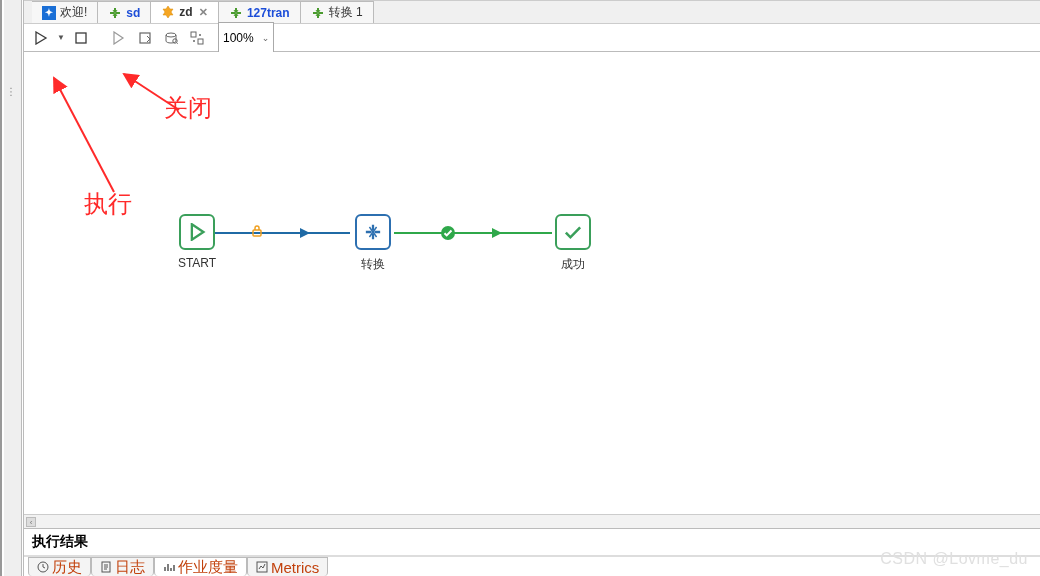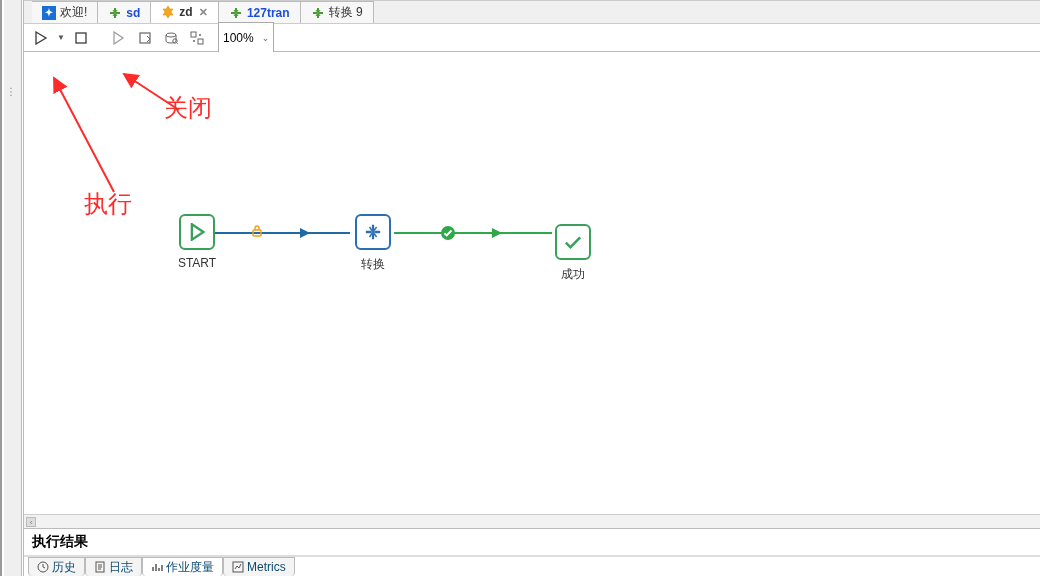"转换 9" span { text: 9 -> 1 }
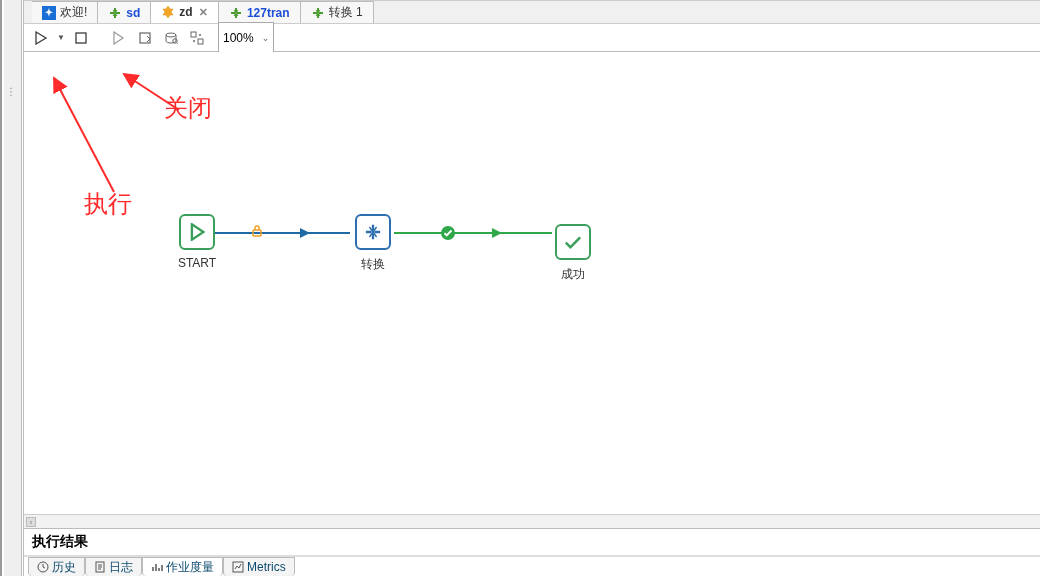"成功" div.node { top: 172px -> 162px }
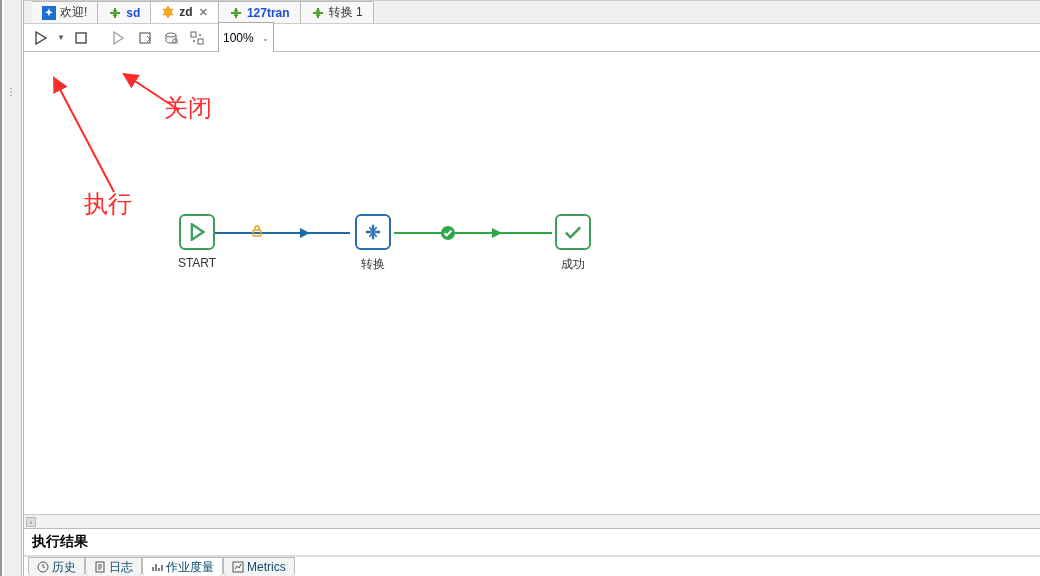"历史" .rtab { color: #0c4a6e -> #c2410c; font-size: 12px -> 15px }
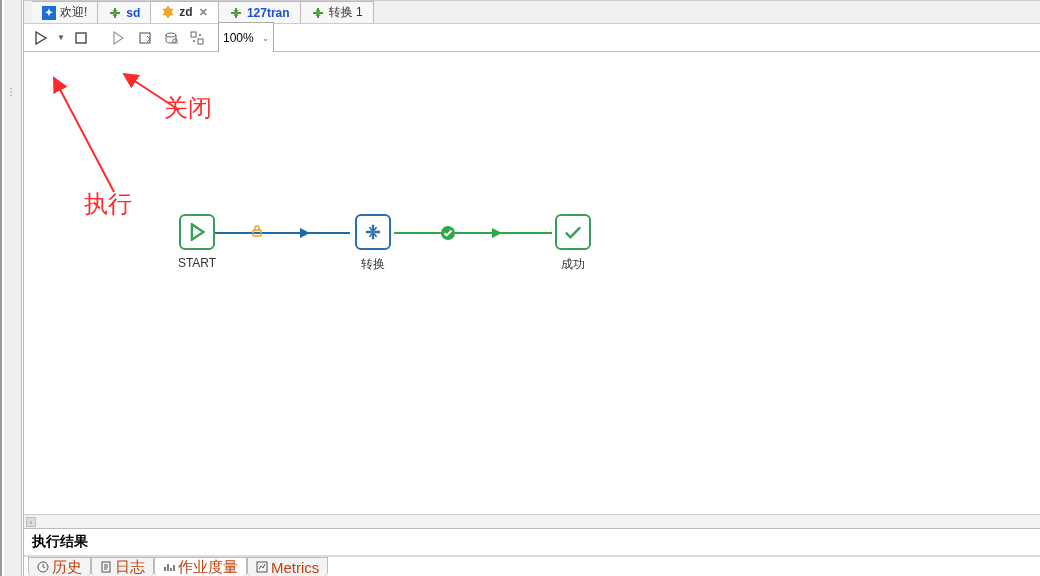"CSDN @Lovme_du" div.watermark { html: none -> <div>CSDN @Lovme_du</div> }
